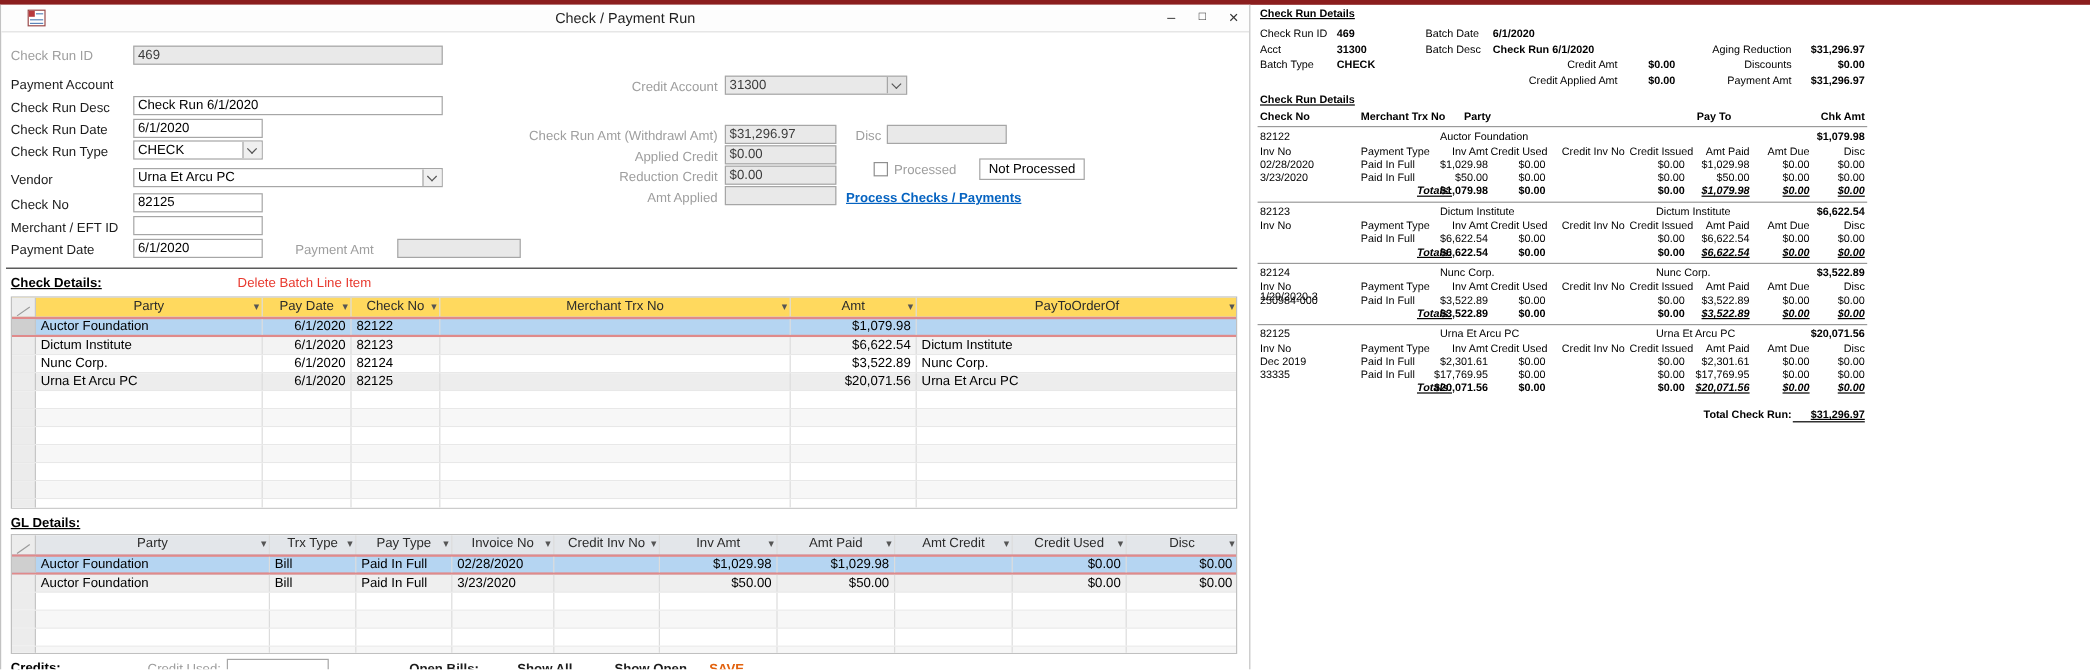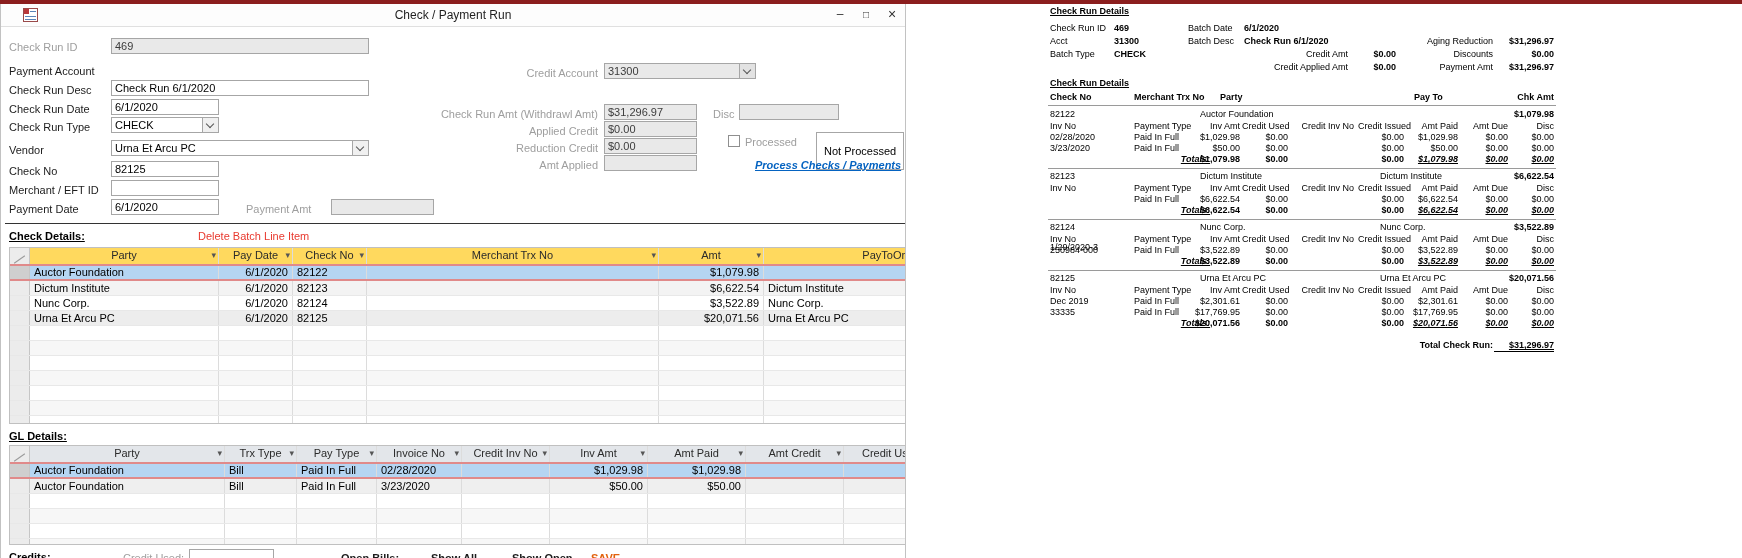"Check / Payment Run" .win { width: 906px -> 1042px }
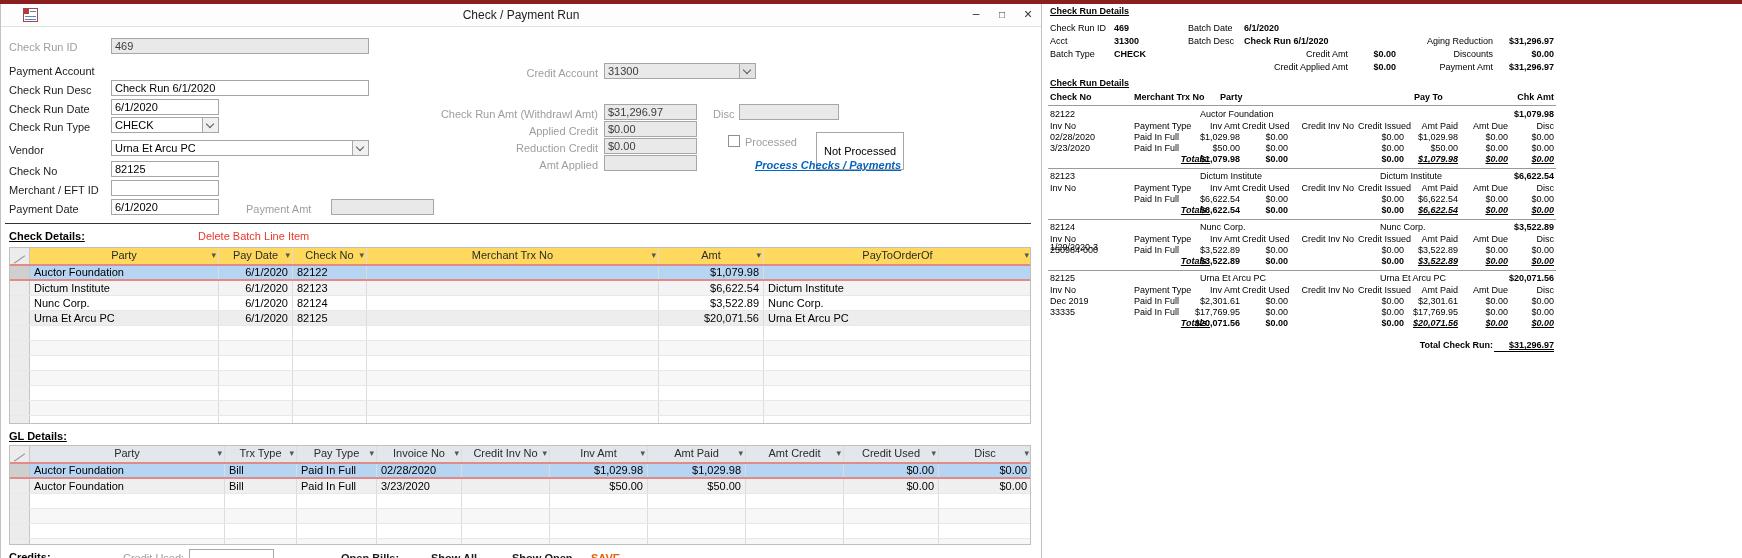"Not Processed" .statbox { padding: 12px 7px -> 2px 7px }
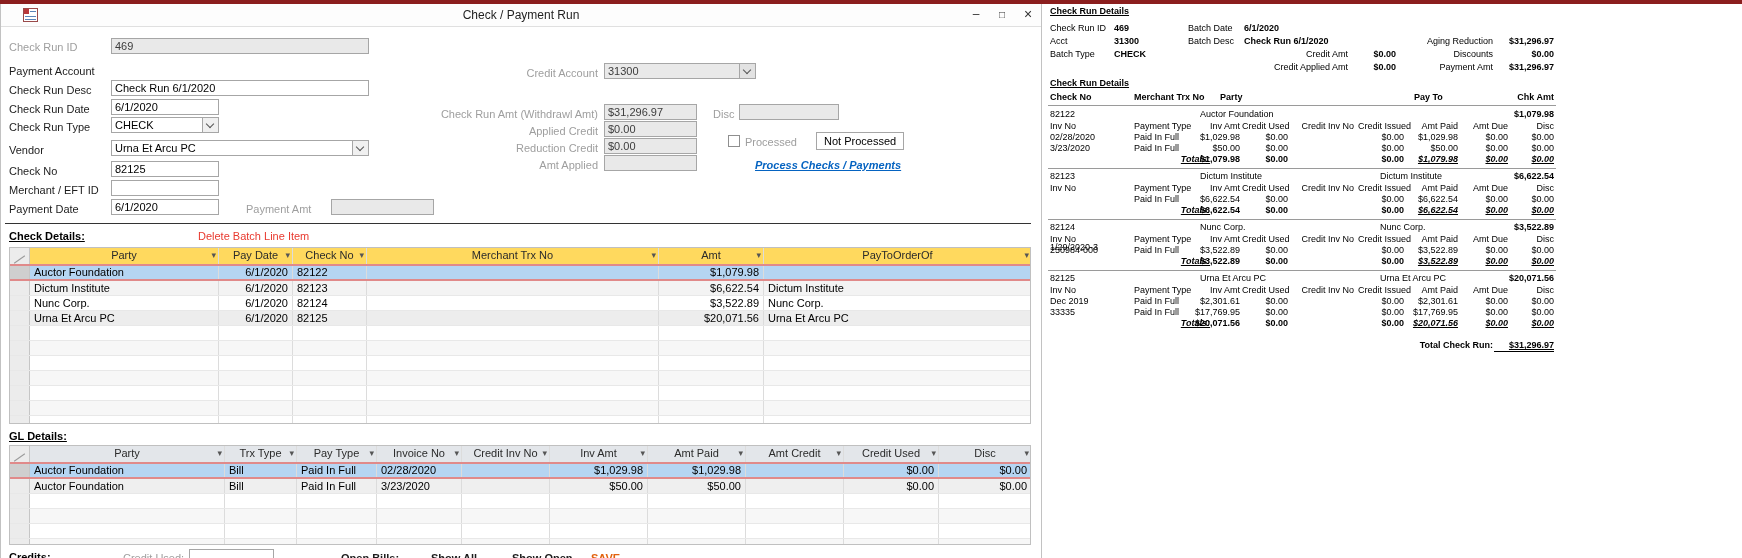"Process Checks / Payments" span.link { font-style: italic -> none; left: 754px -> 704px }
